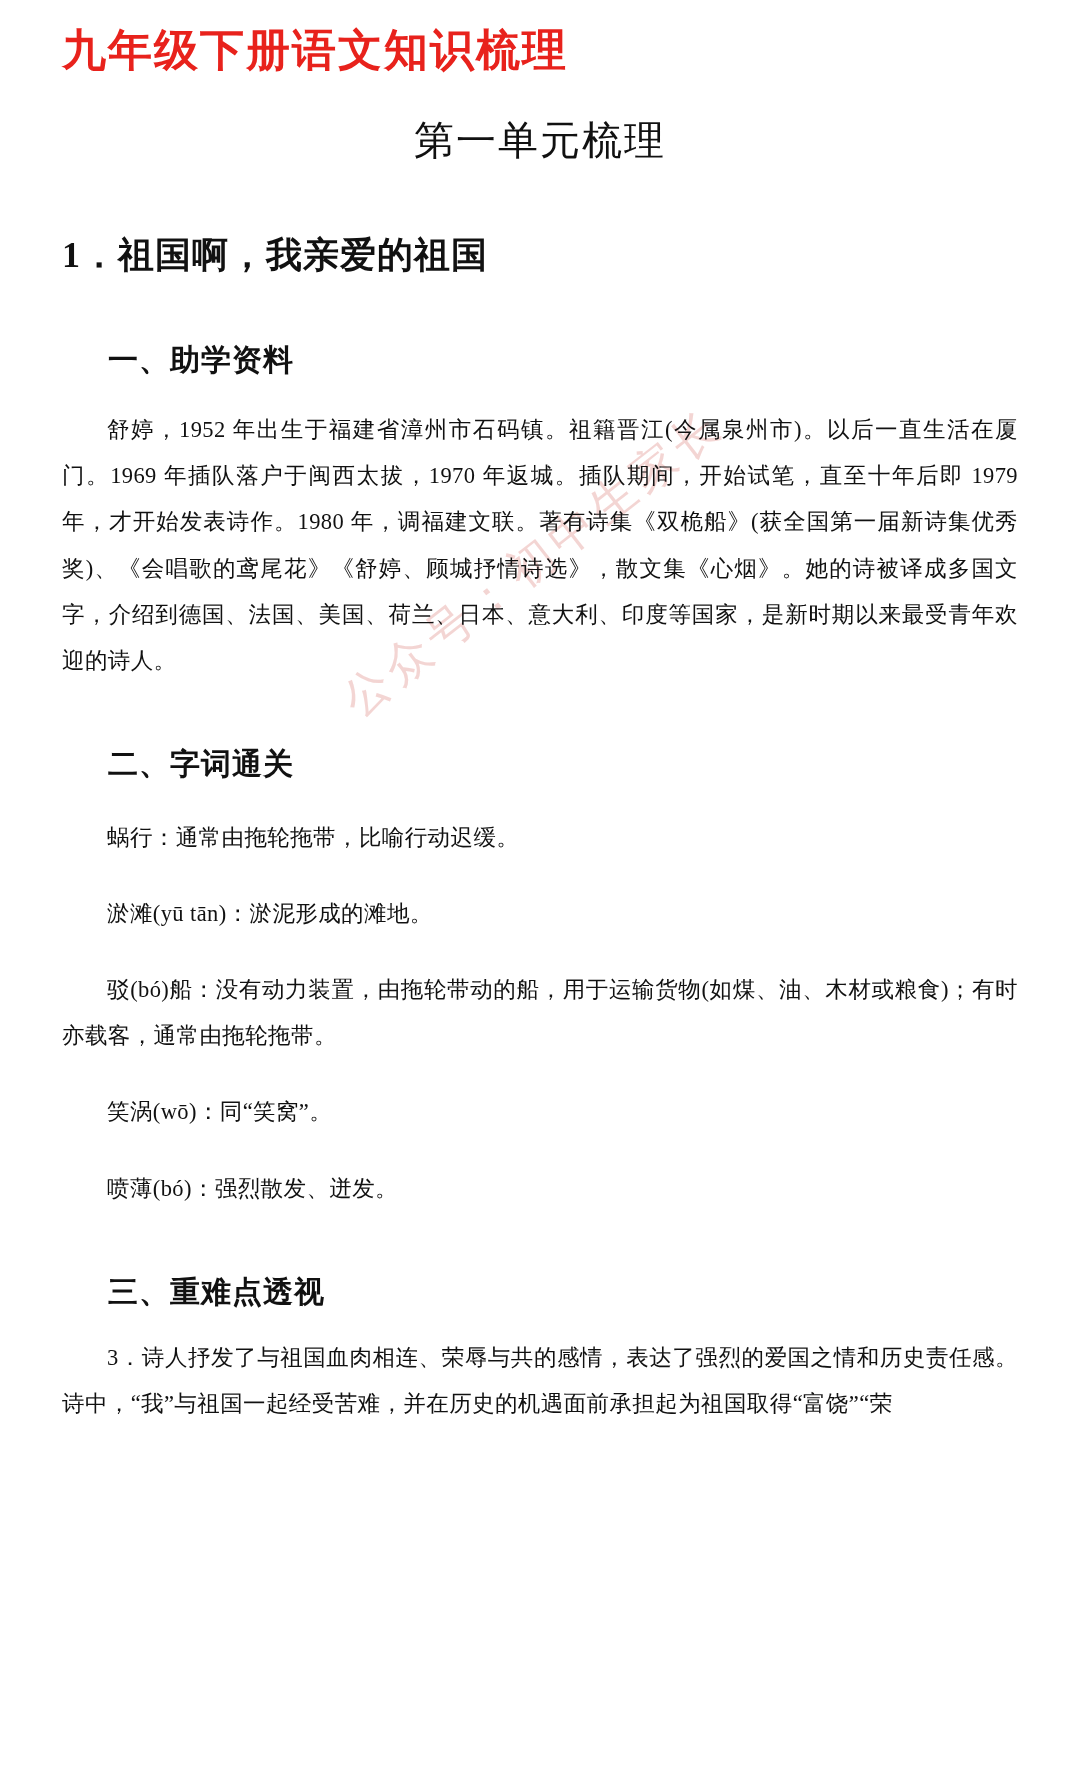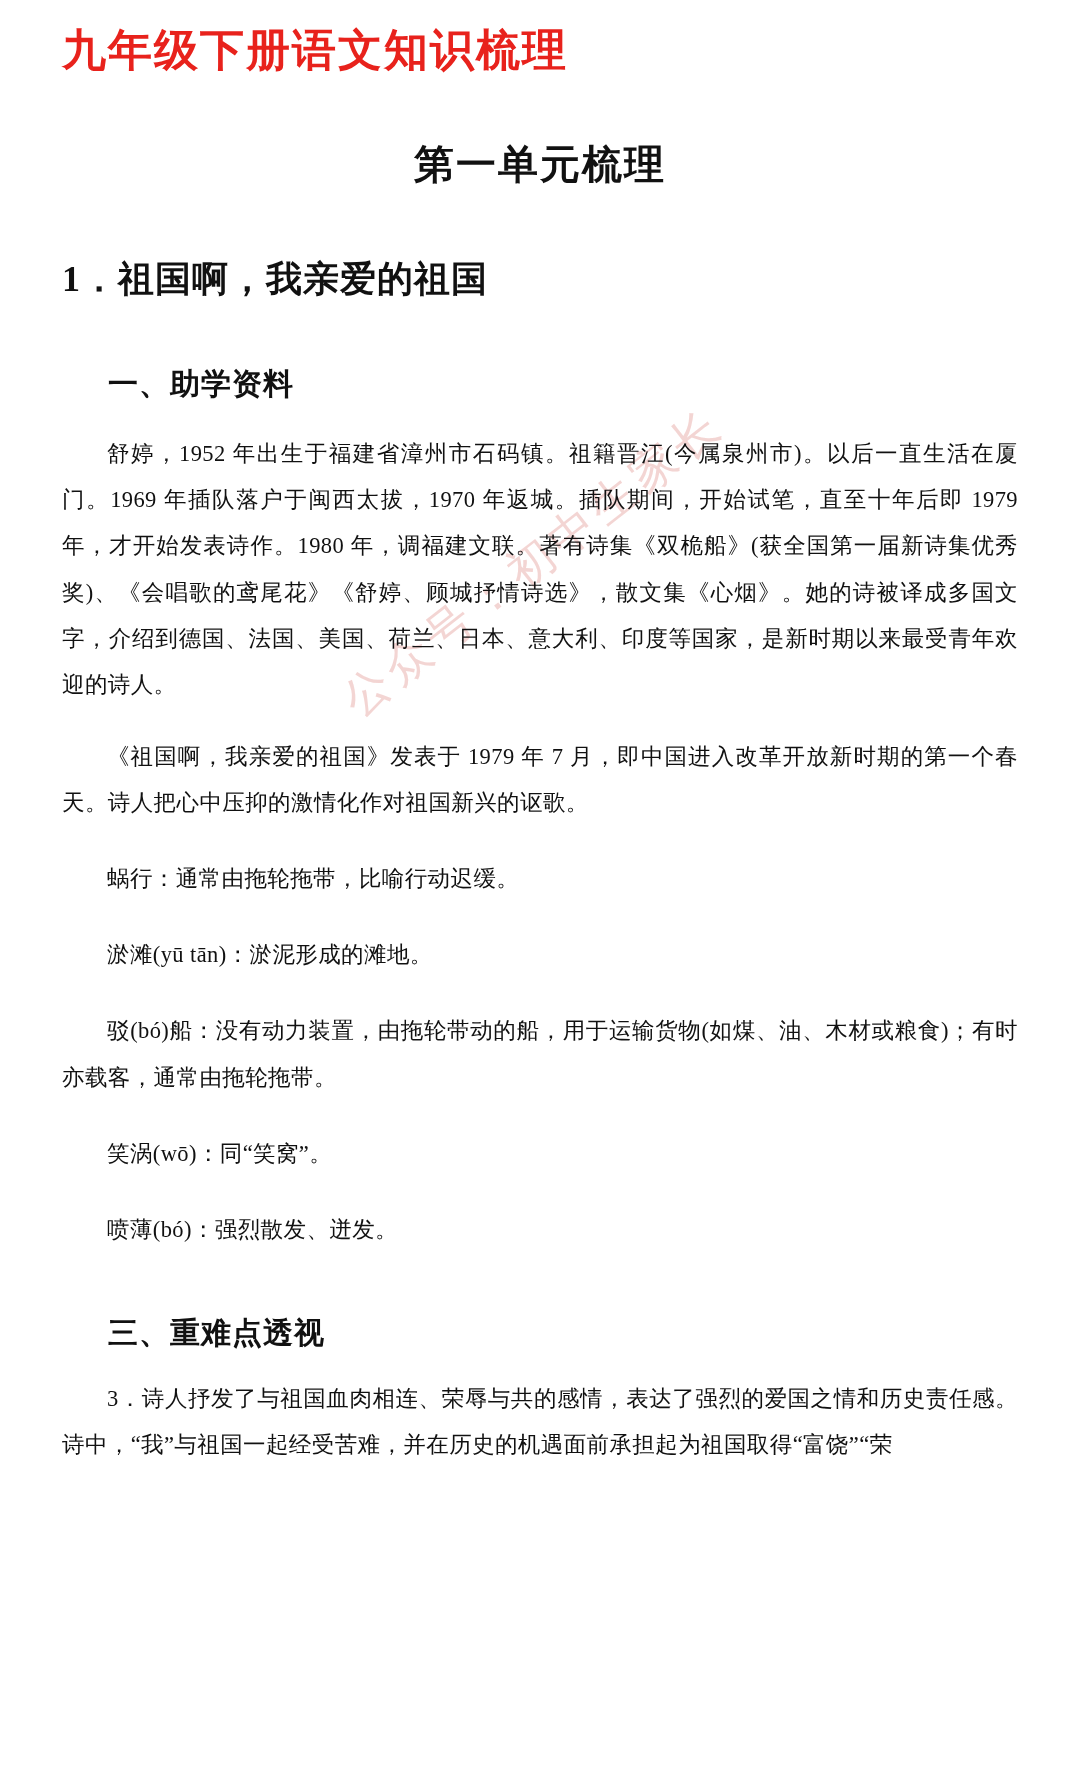"第一单元梳理" .unit-title { font-weight: bold -> normal; margin-top: 60px -> 36px }
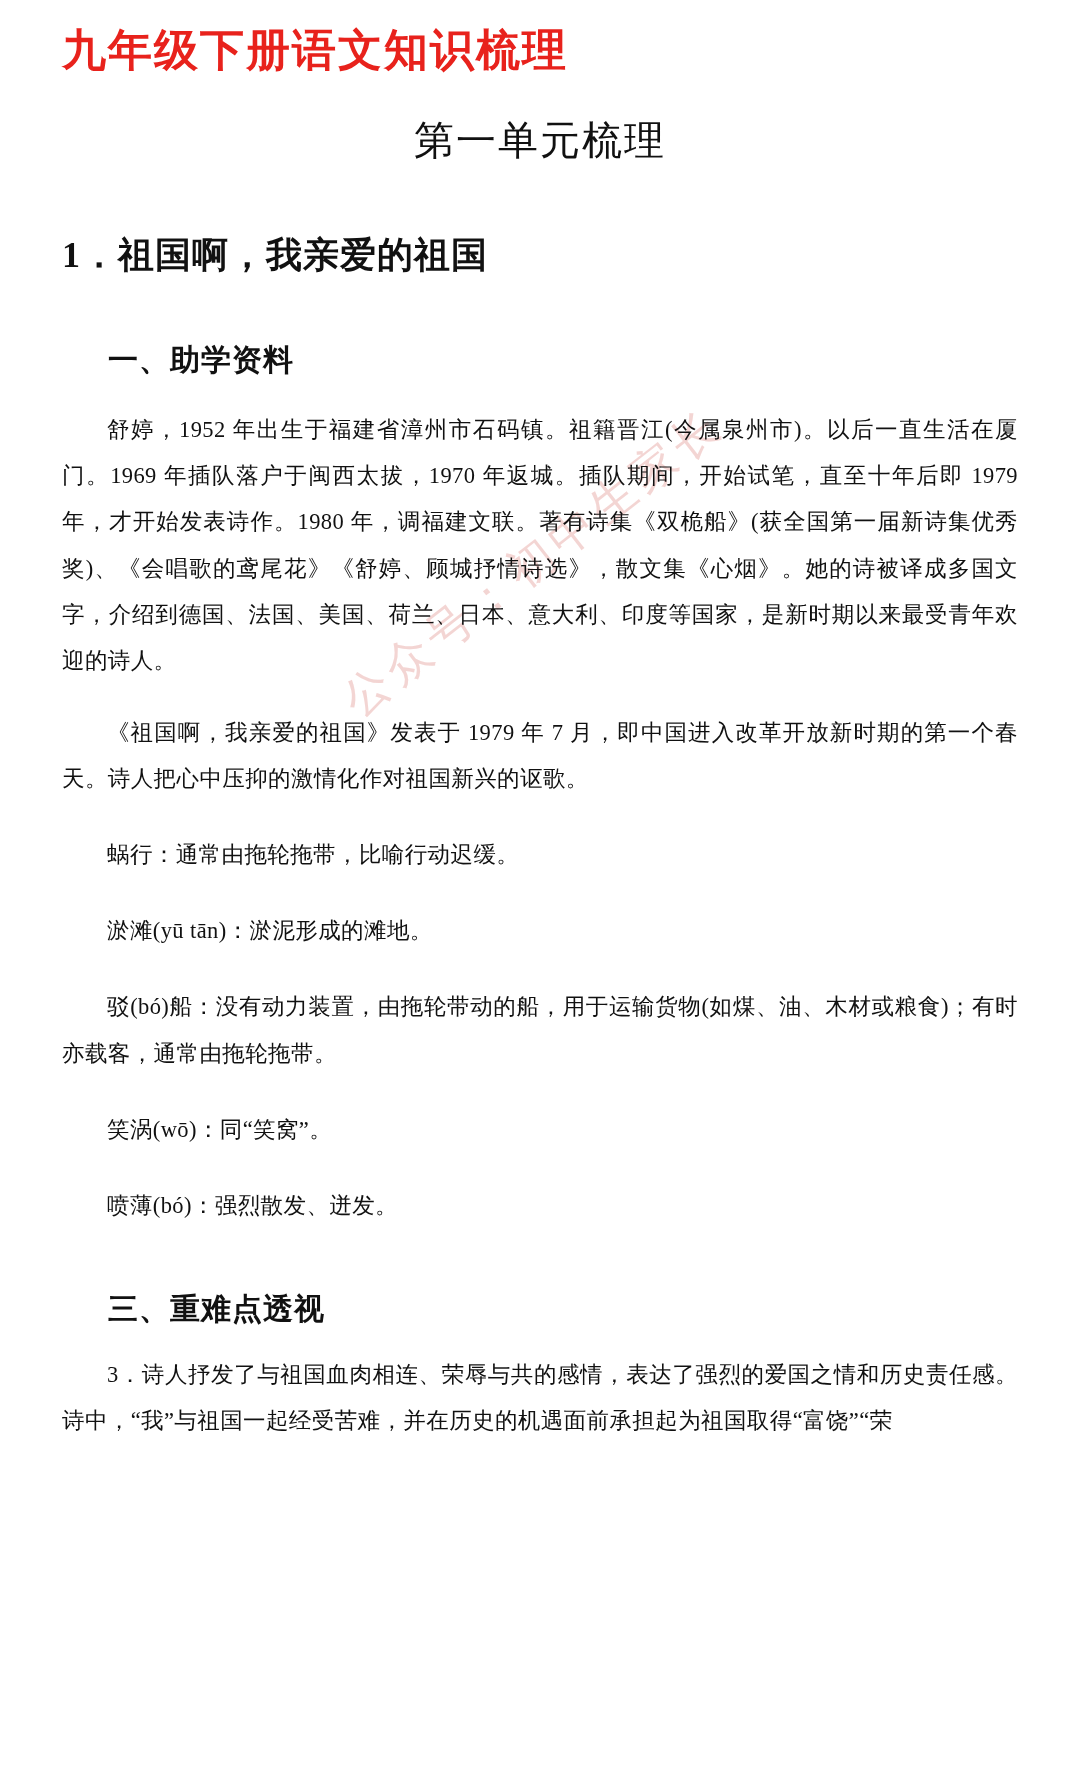"《祖国啊，我亲爱的祖国》发表于 1979 年 7" p.para { html: <p>《祖国啊，我亲爱的祖国》发表于 1979 年 7 月，即中国进入改革开放新时期的第一个春天。诗人把心中压抑的激情化作对祖国新兴的讴歌。</p> -> none }
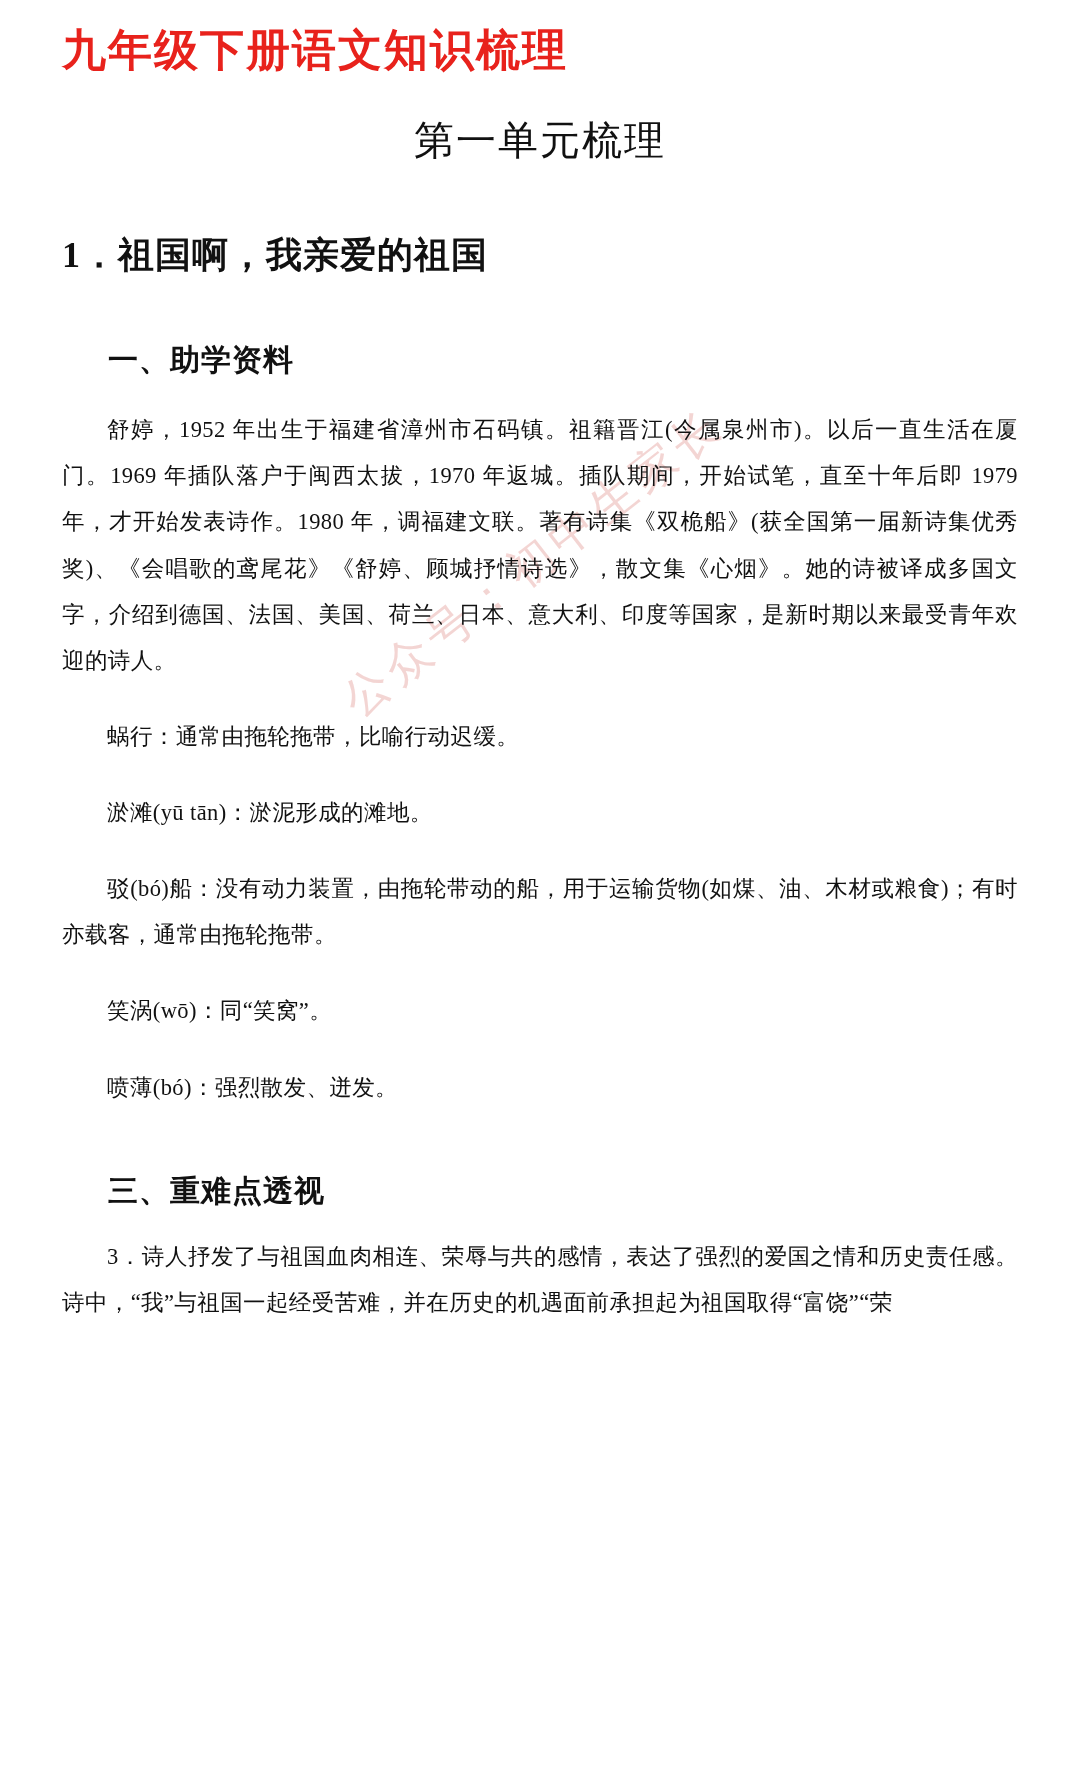"二、字词通关" h4.sub-heading { html: none -> <h4>二、字词通关</h4> }
